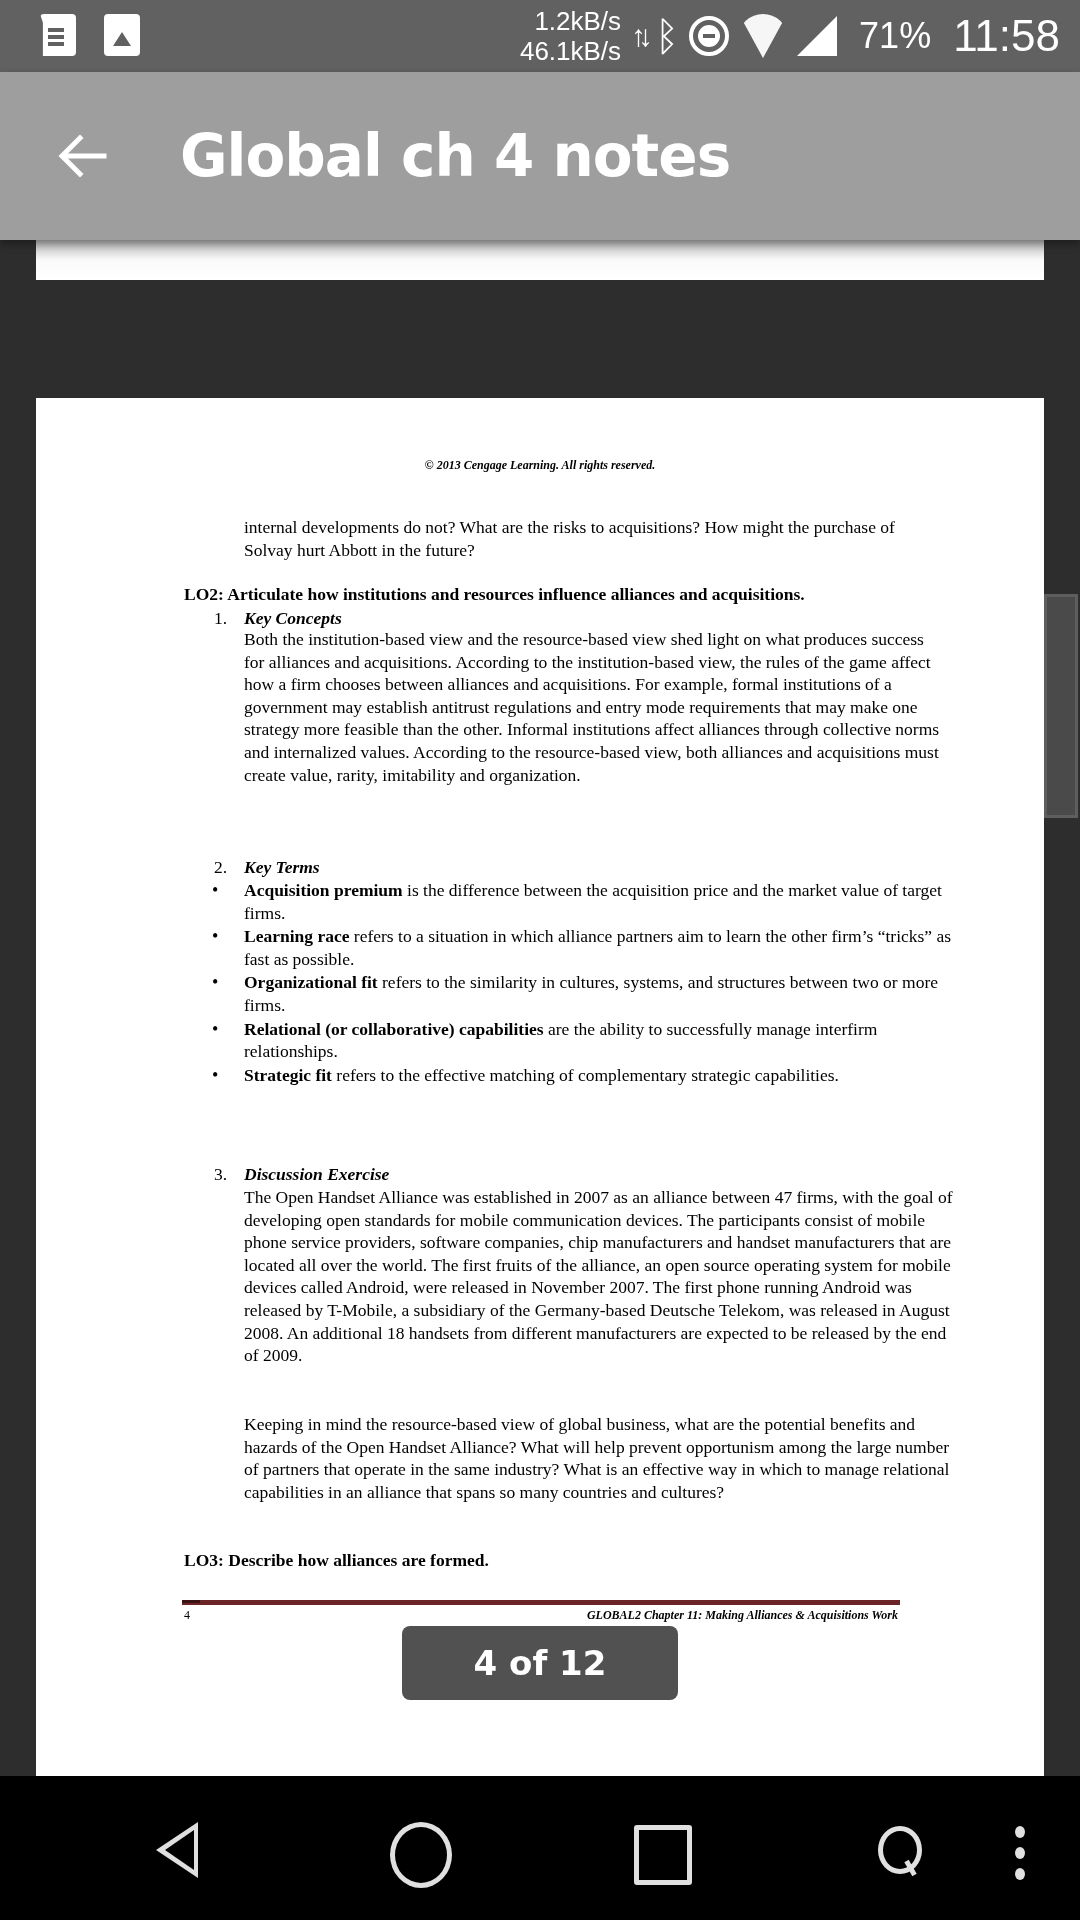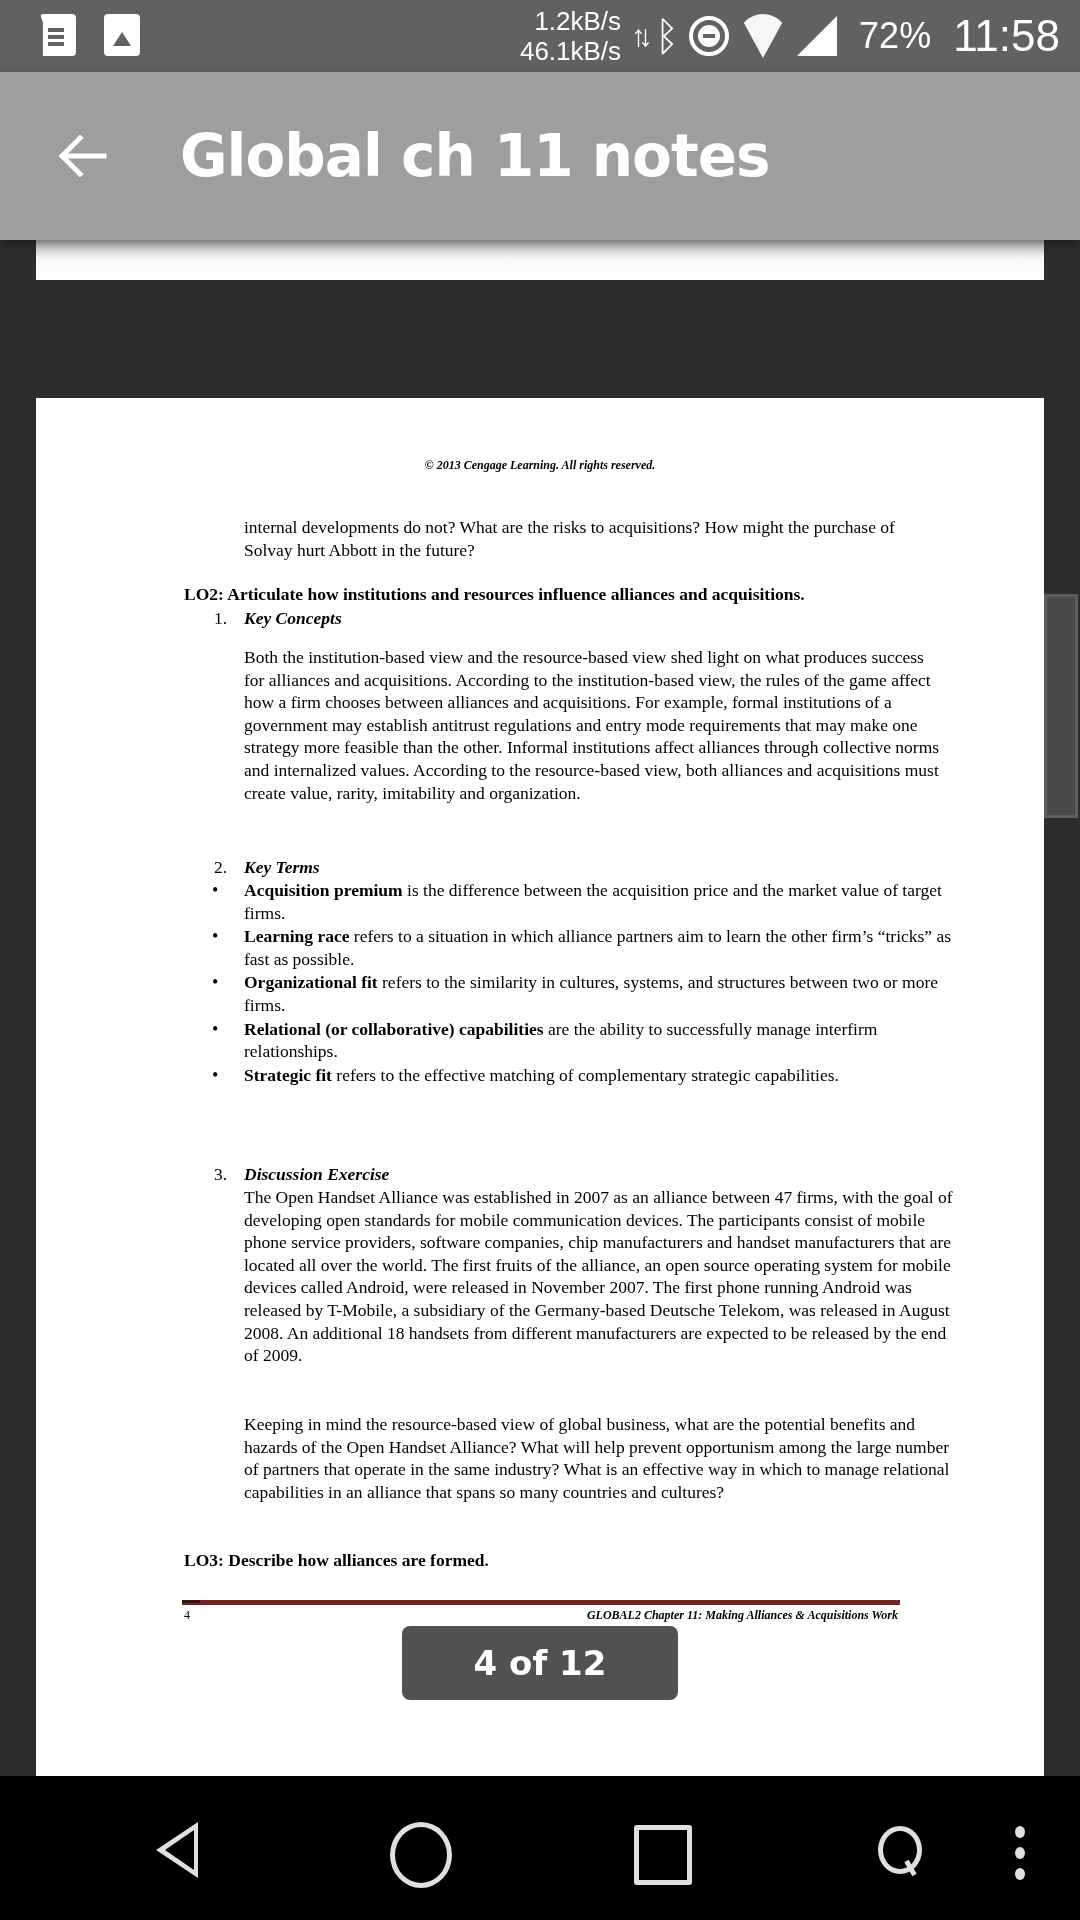"72%" span.battery-text { text: 72% -> 71% }
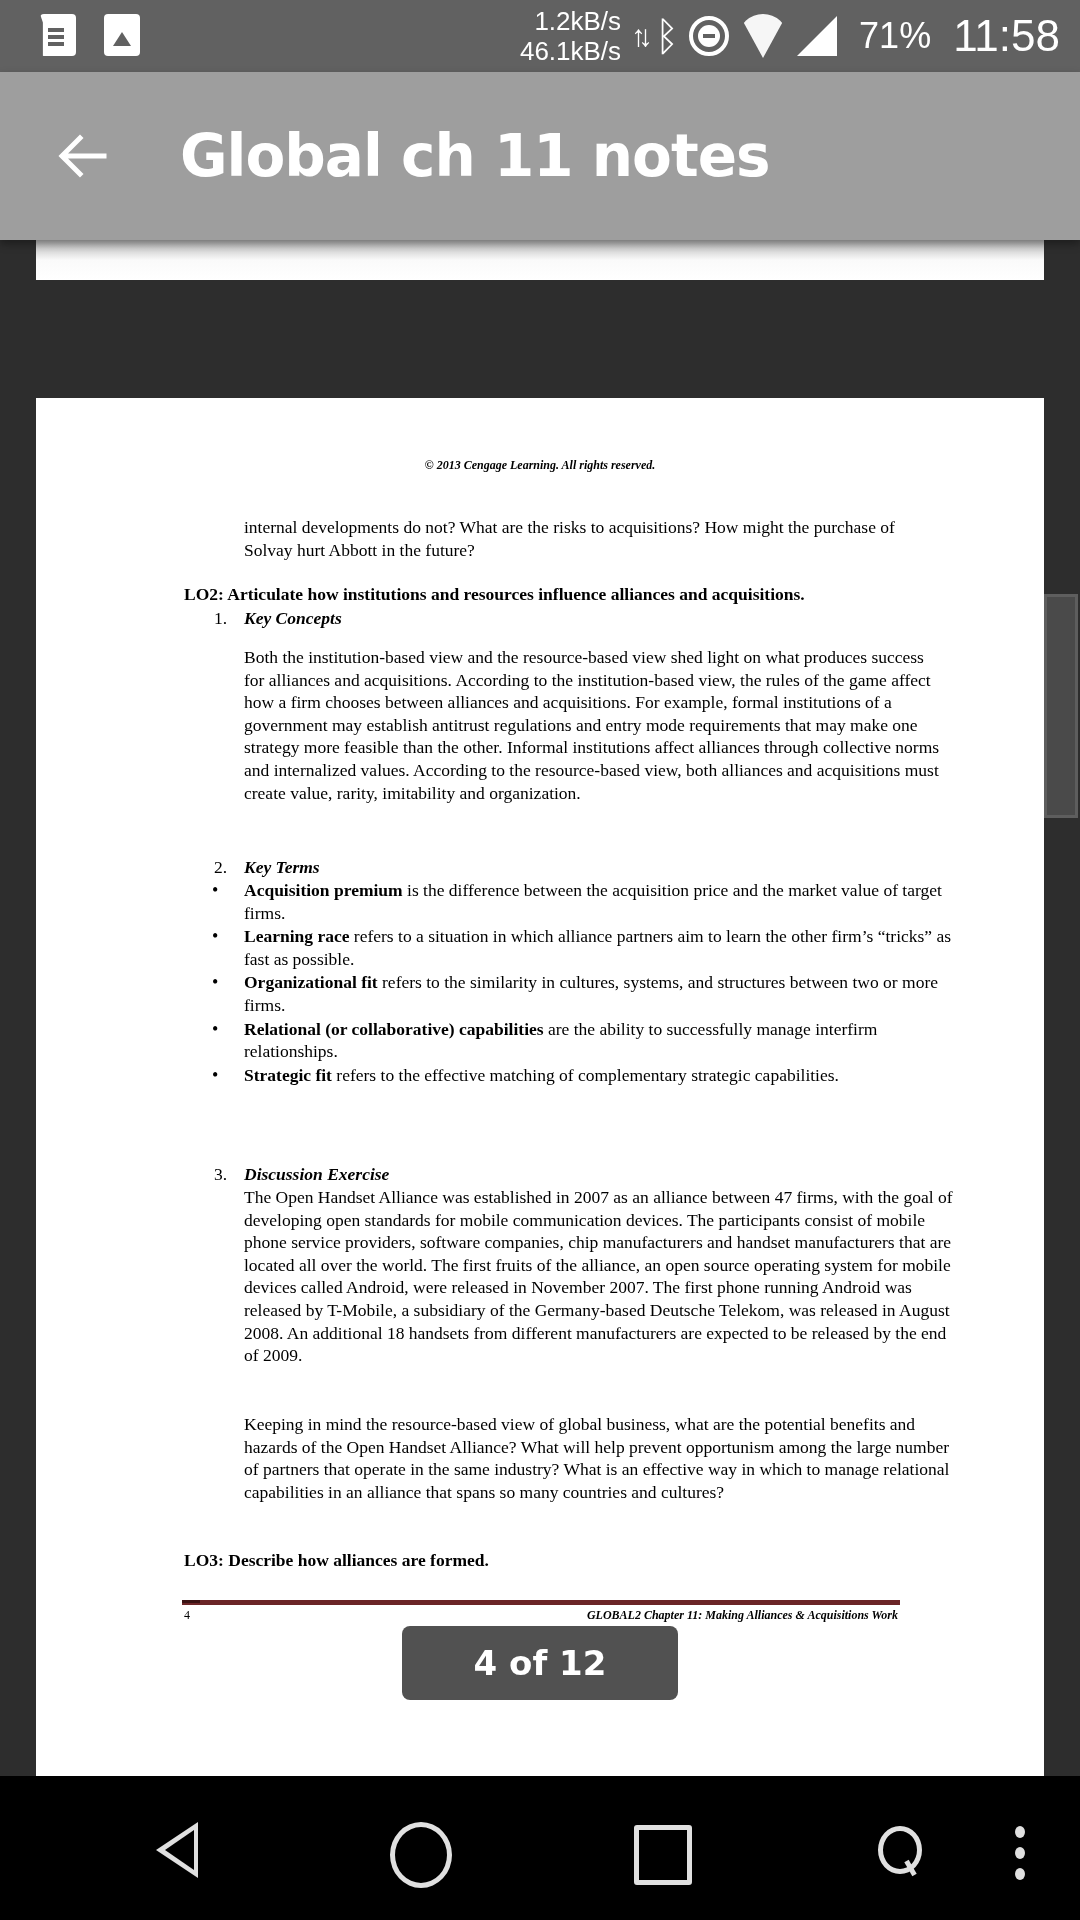"Global ch 11 notes" div.app-title { text: 11 -> 4 }
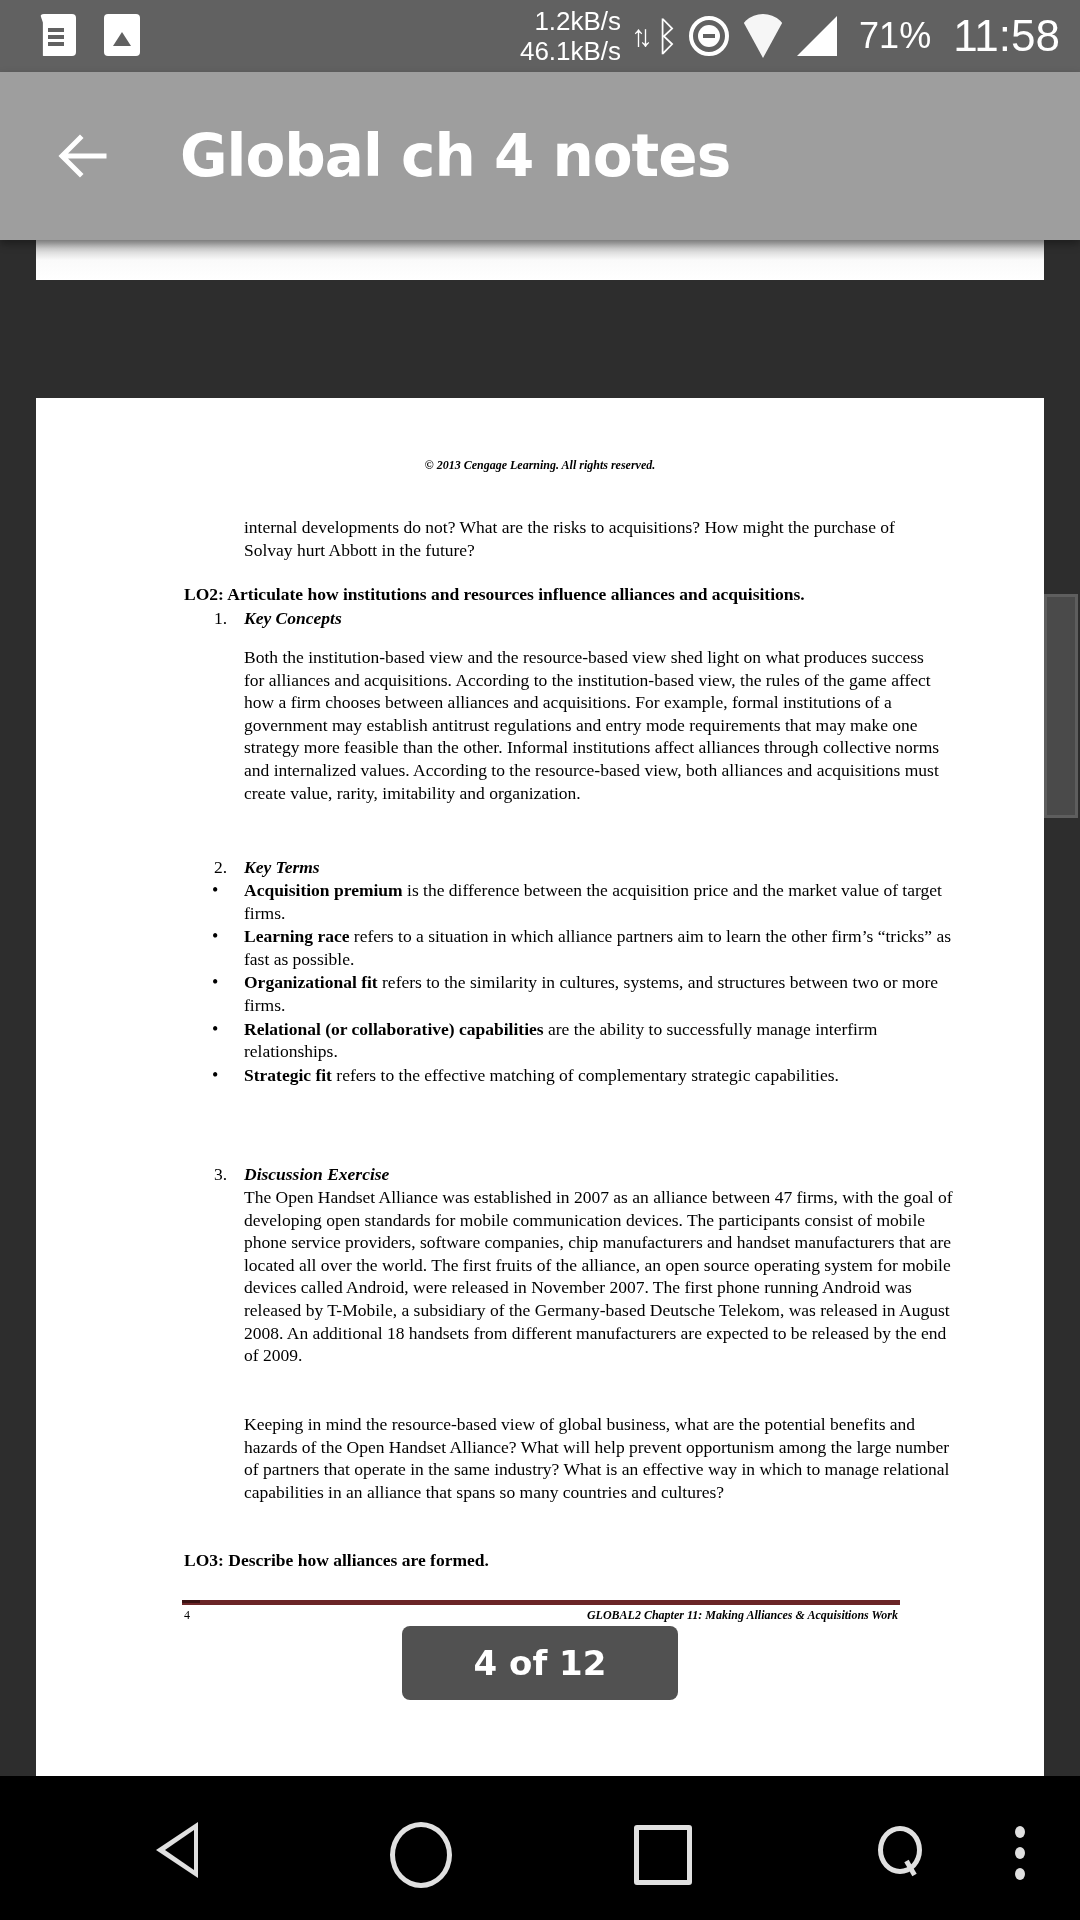"Both the institution-based view and" .concepts-body { top: 248px -> 230px }
